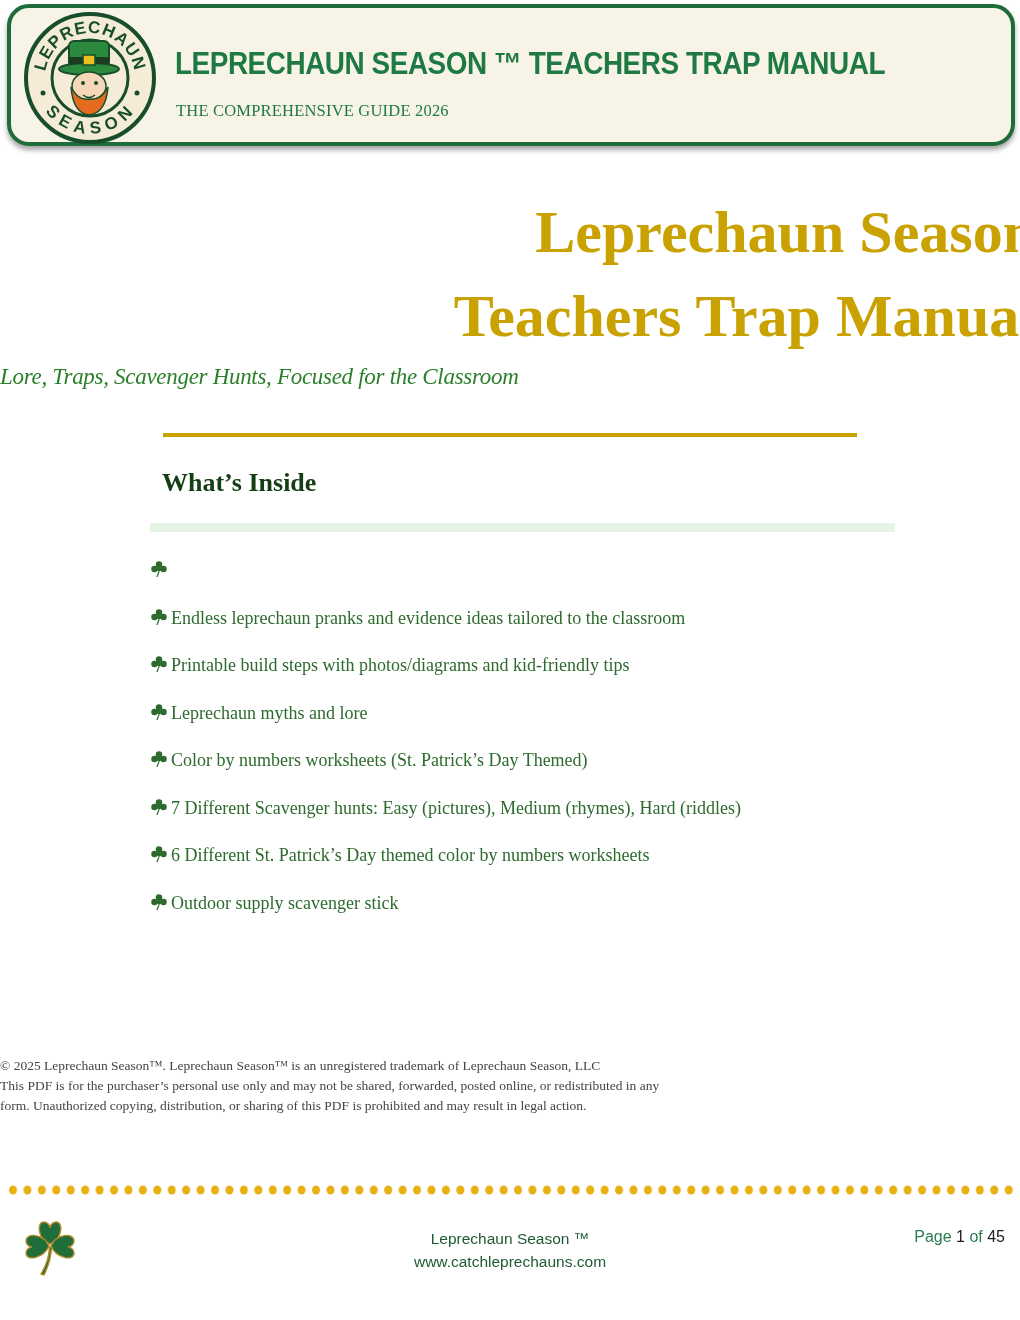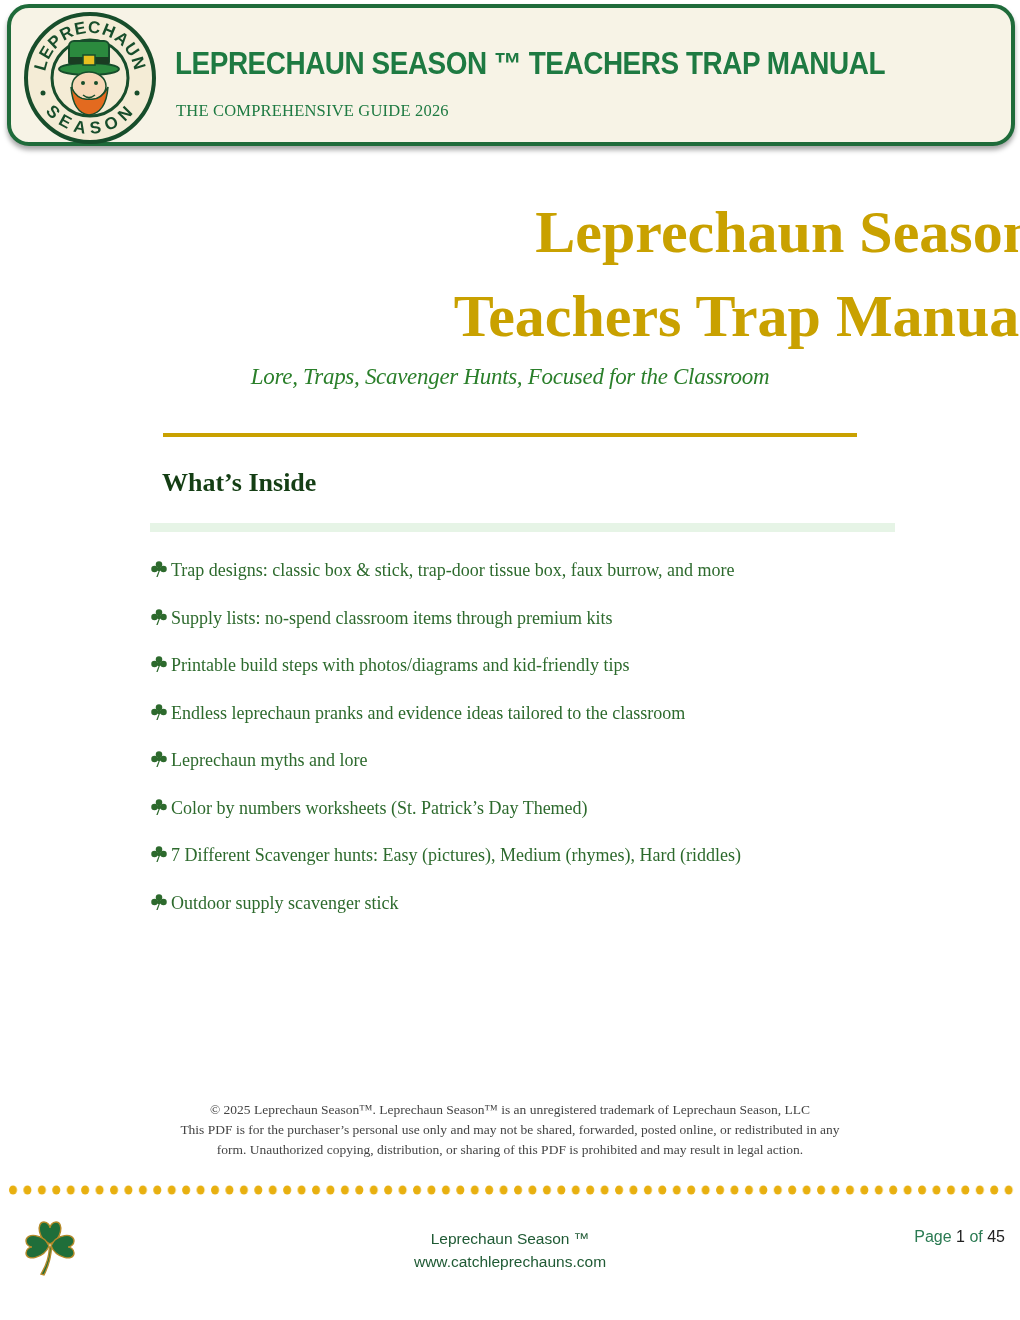"Lore, Traps, Scavenger Hunts, Focused" .tagline { text-align: center -> left }
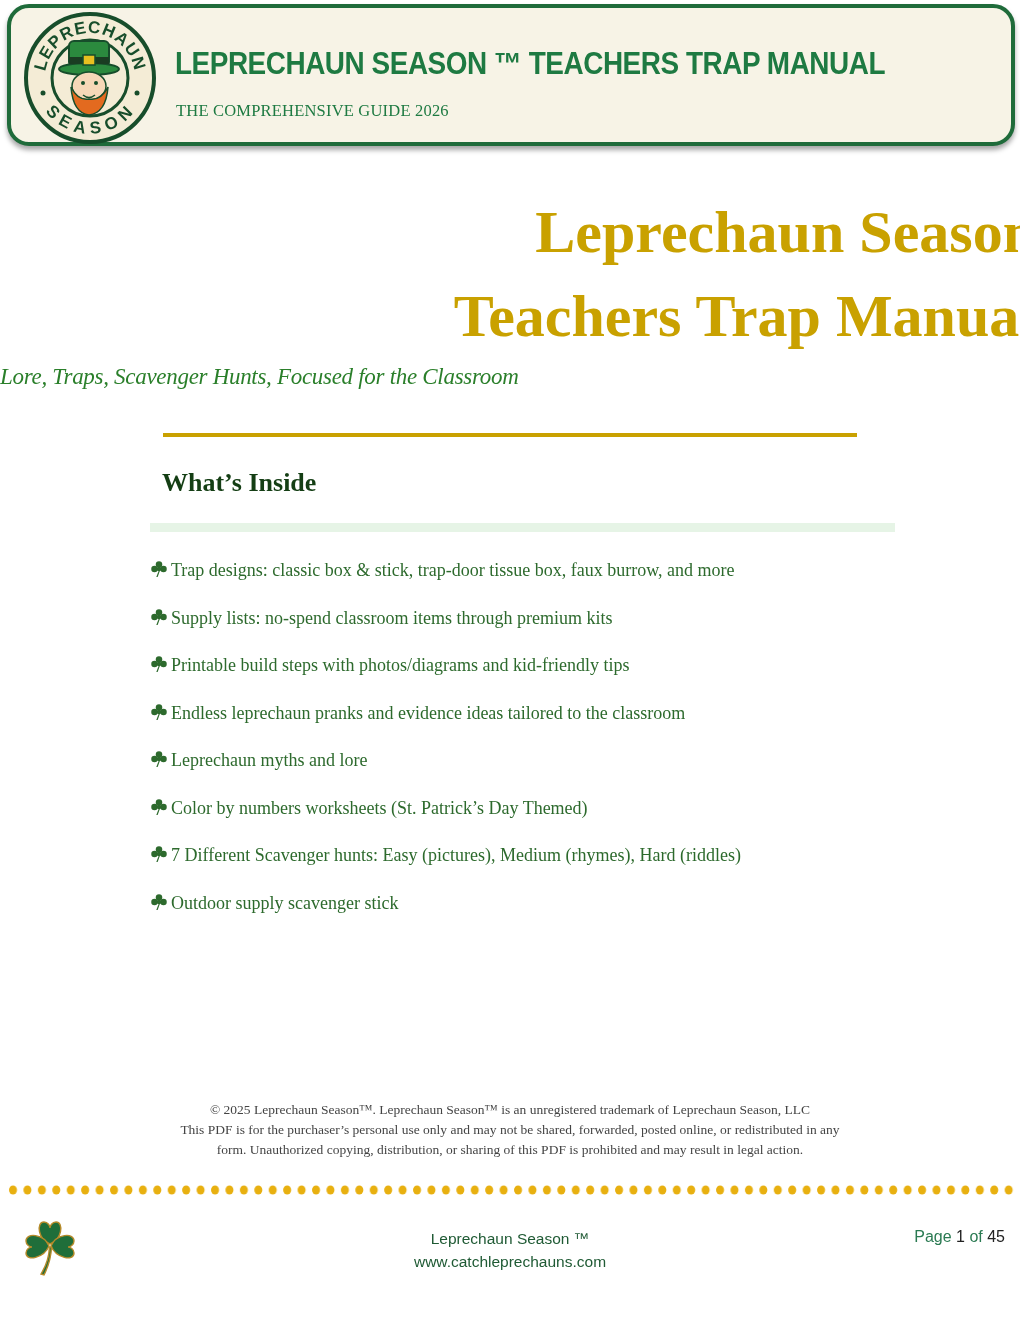"Trap designs: classic box &" span { html: <span>Trap designs: classic box &amp; stick, trap-door tissue box, faux burrow, and more</span> -> none }
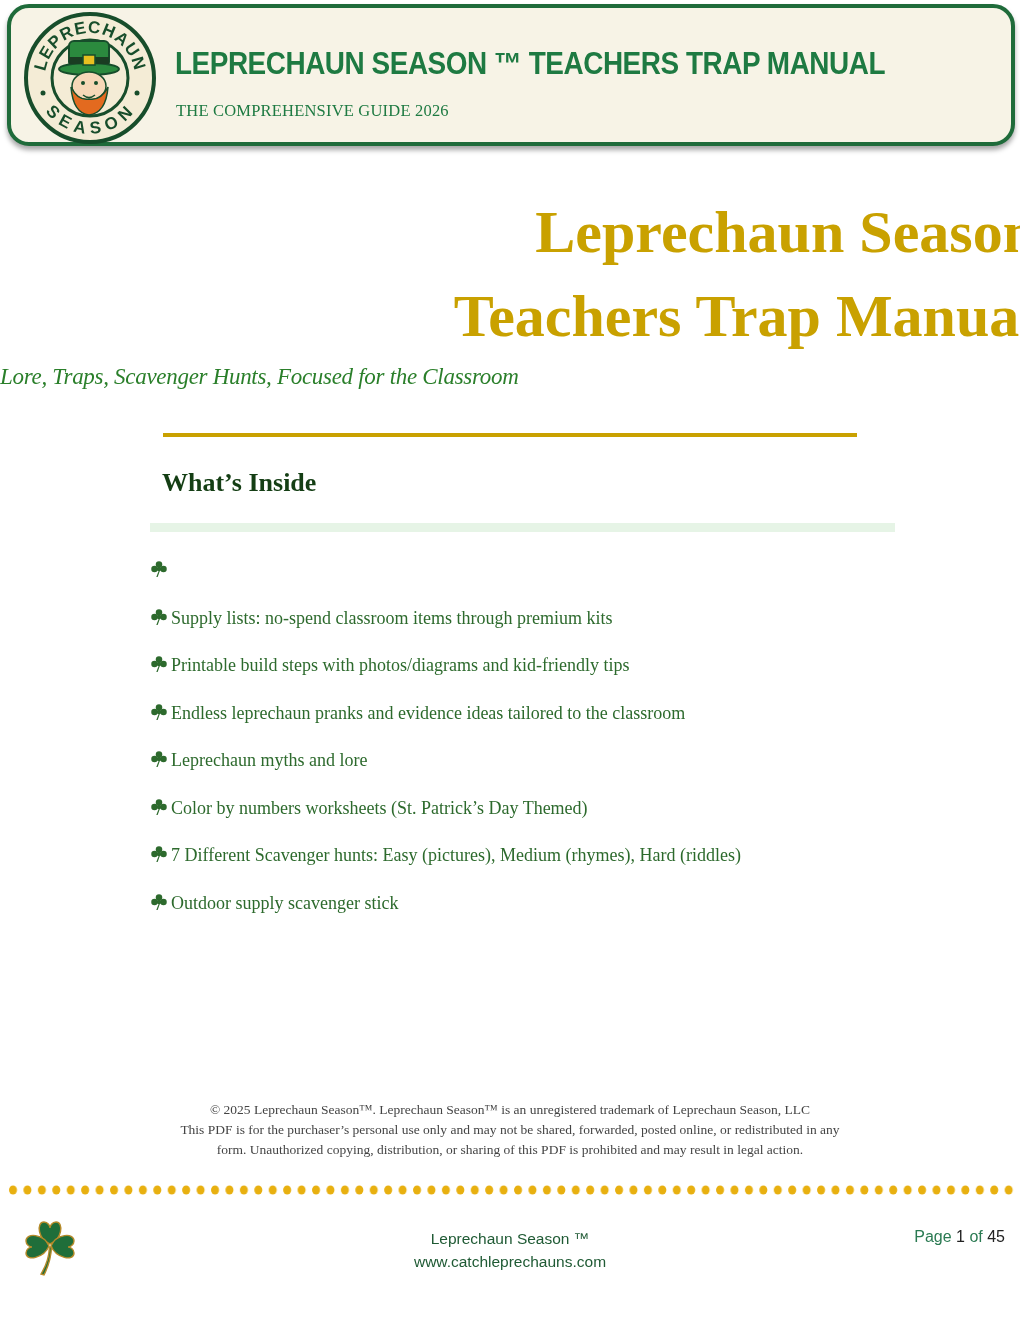"Supply lists: no-spend classroom items" li.feature-item { html: <li> <svg> <g> <circle></circle> <circle></circle> <circle></circle> <circle></circle> <path></path> </g> </svg> <span>Supply lists: no-spend classroom items through premium kits</span> </li> -> none }
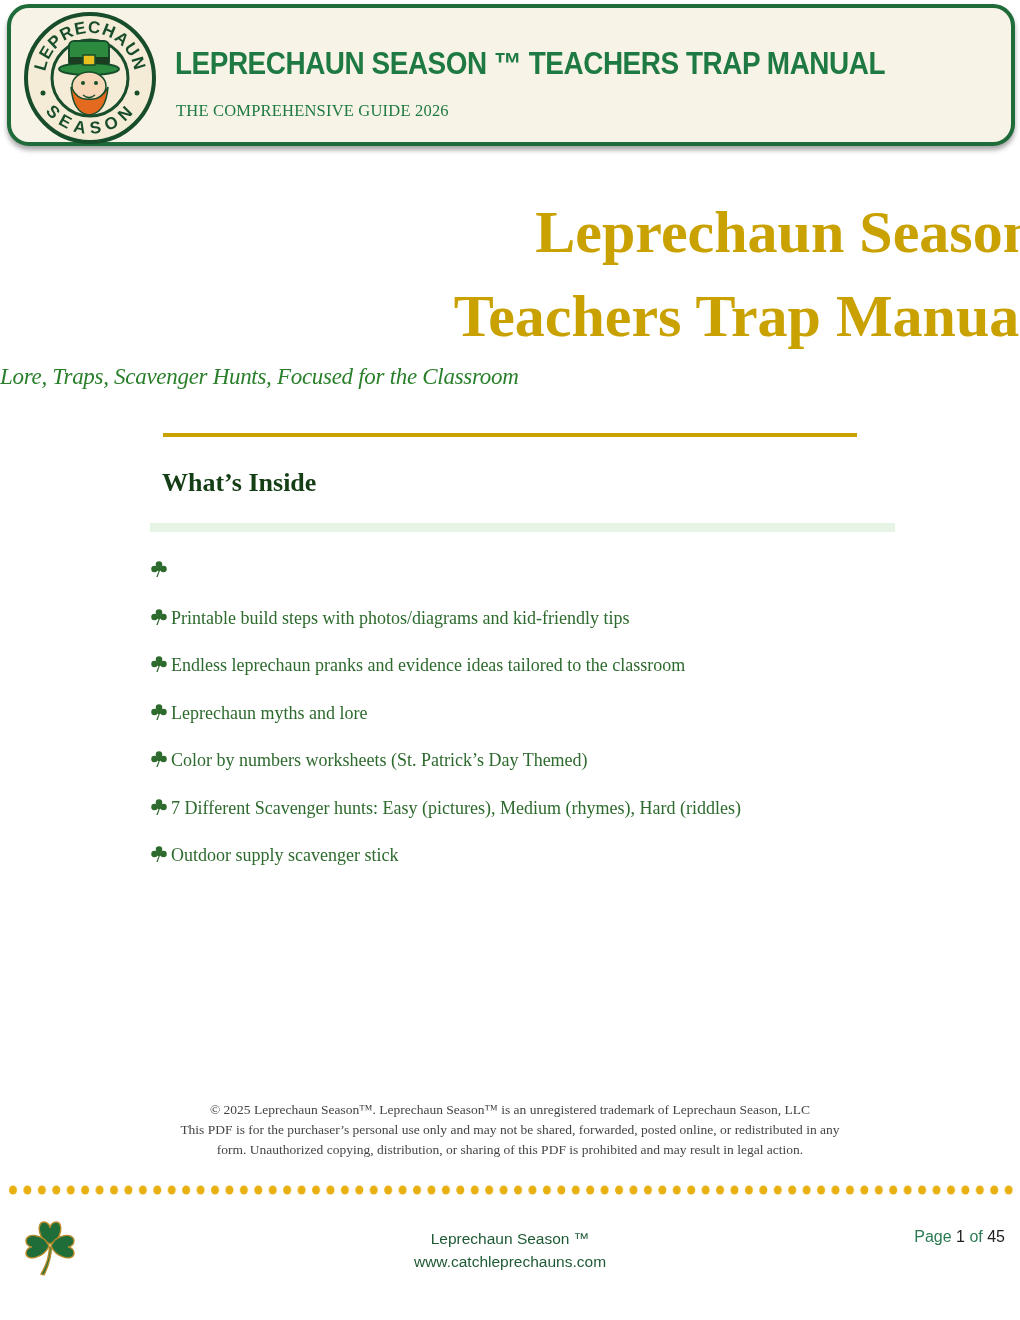"Printable build steps with" li.feature-item { order: before "Endless leprechaun pranks and evidence" -> after "Endless leprechaun pranks and evidence" }
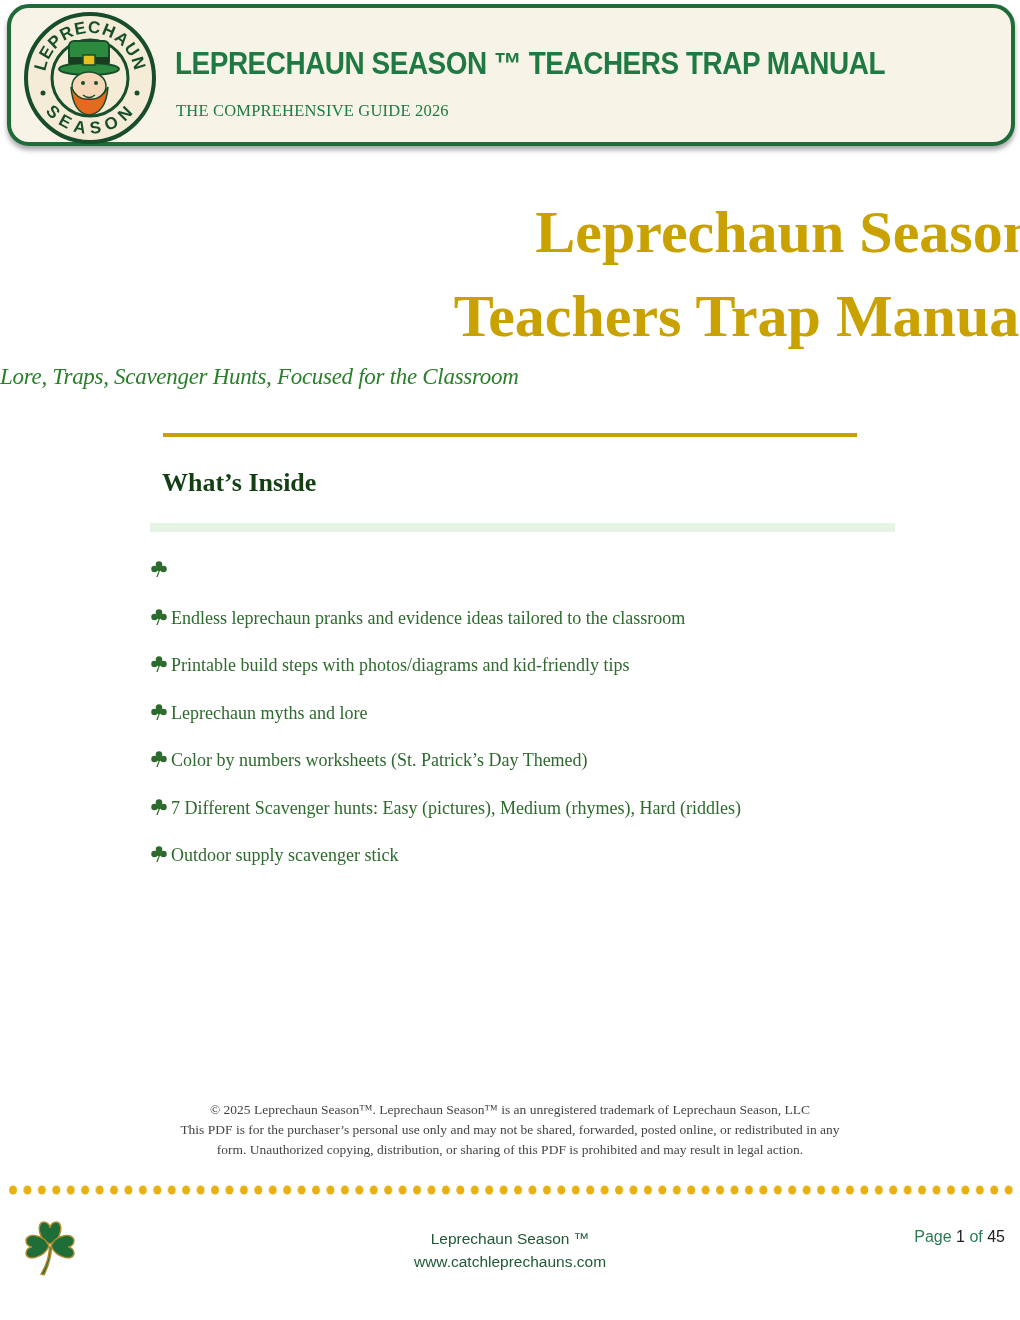"6 Different St. Patrick’s Day" li.feature-item { html: none -> <li> <svg> <g> <circle></circle> <circle></circle> <circle></circle> <circle></circle> <path></path> </g> </svg> <span>6 Different St. Patrick’s Day themed color by numbers worksheets</span> </li> }
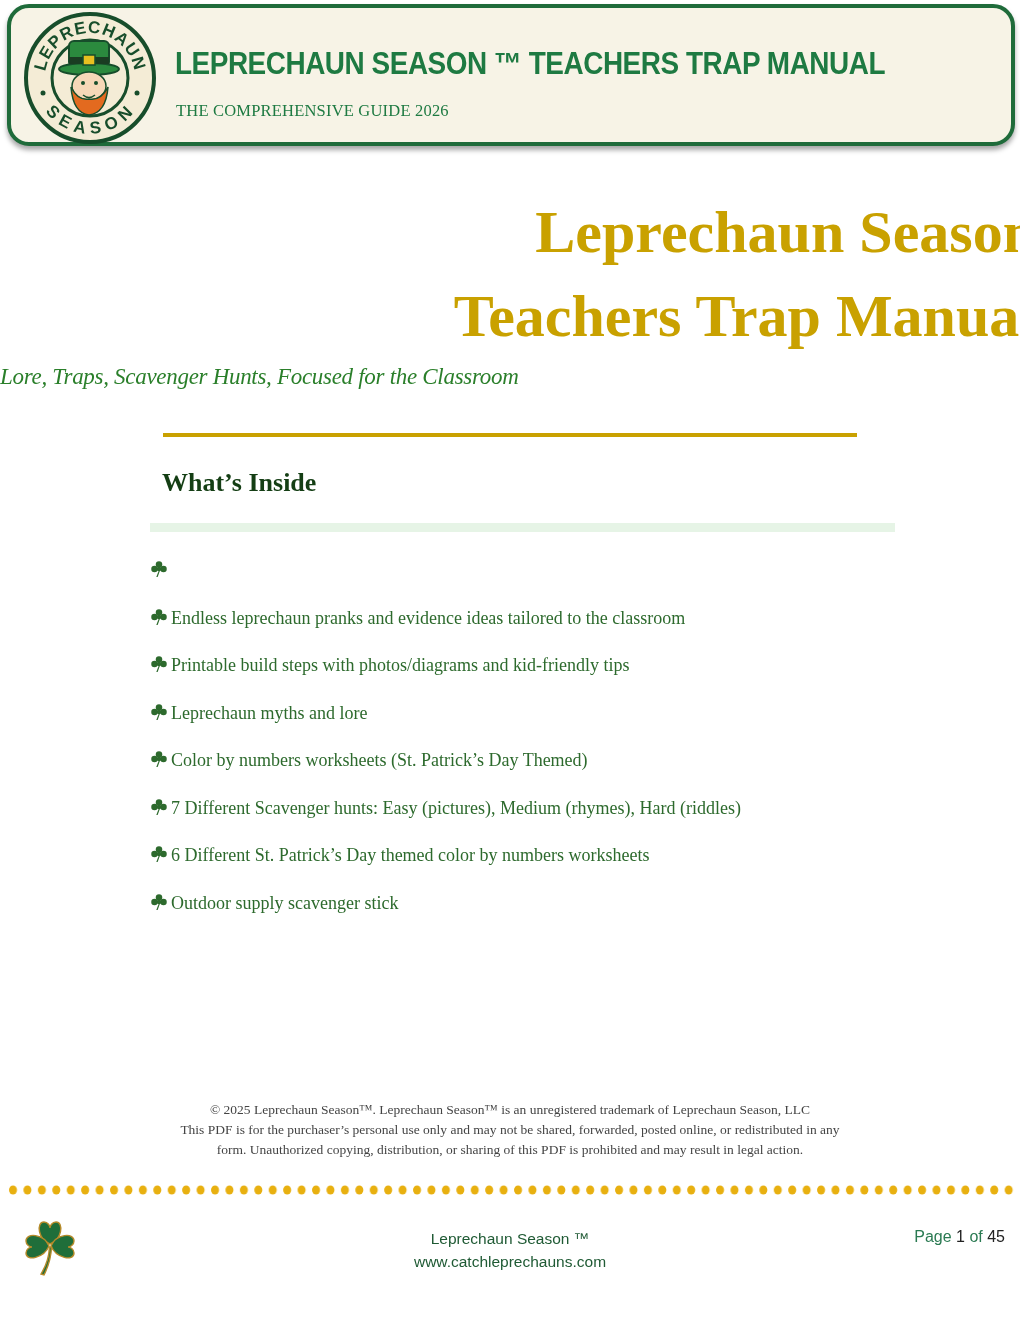"© 2025 Leprechaun Season™. Leprechaun" .copyright { text-align: center -> none; top: 1100px -> 1056px }
